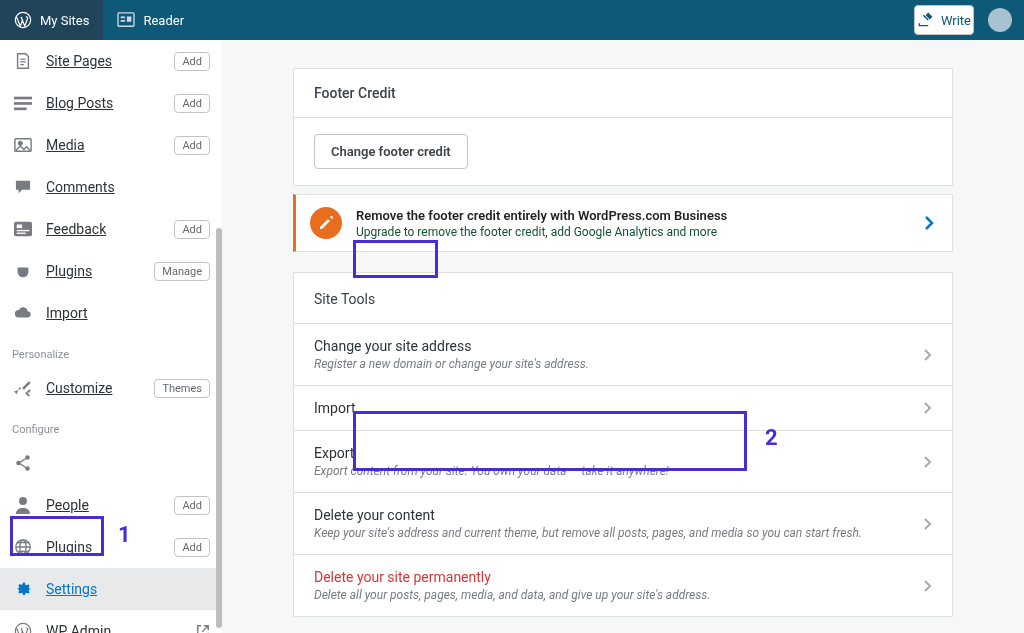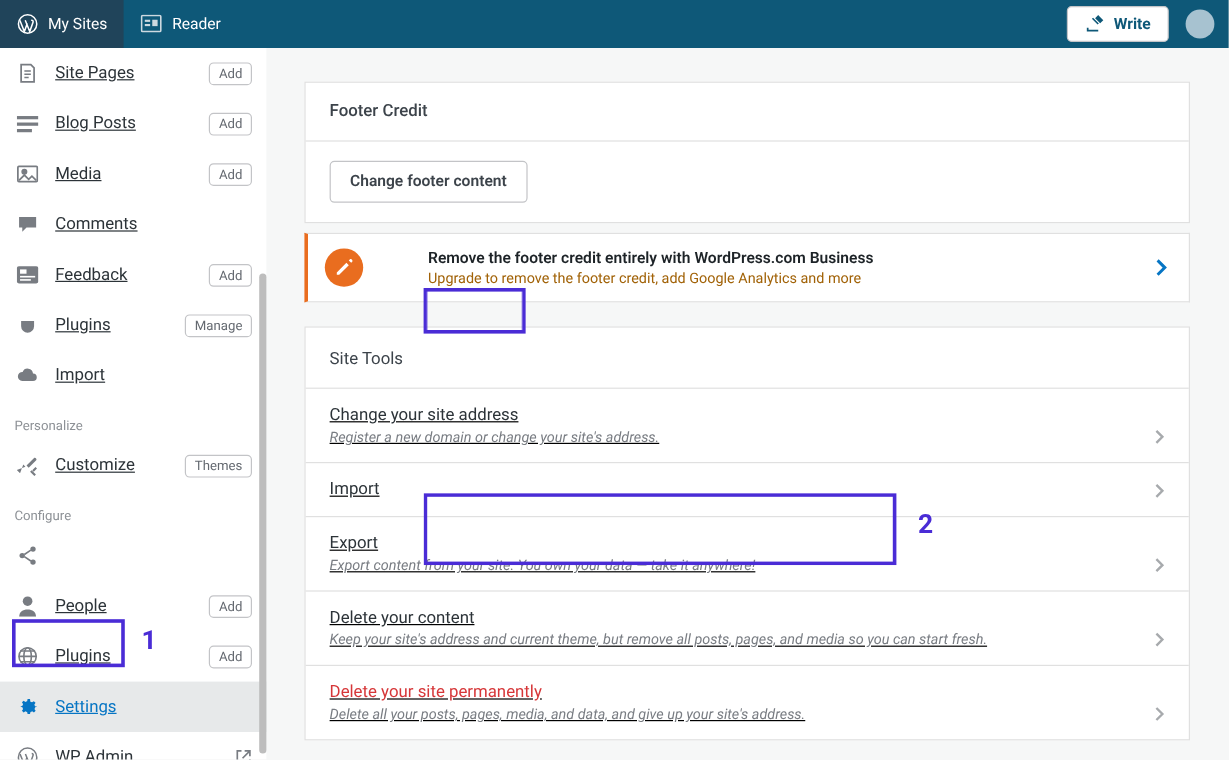"Write" .write-btn { font-weight: 700 -> 400; padding: 6px 14px -> 6px 2px }
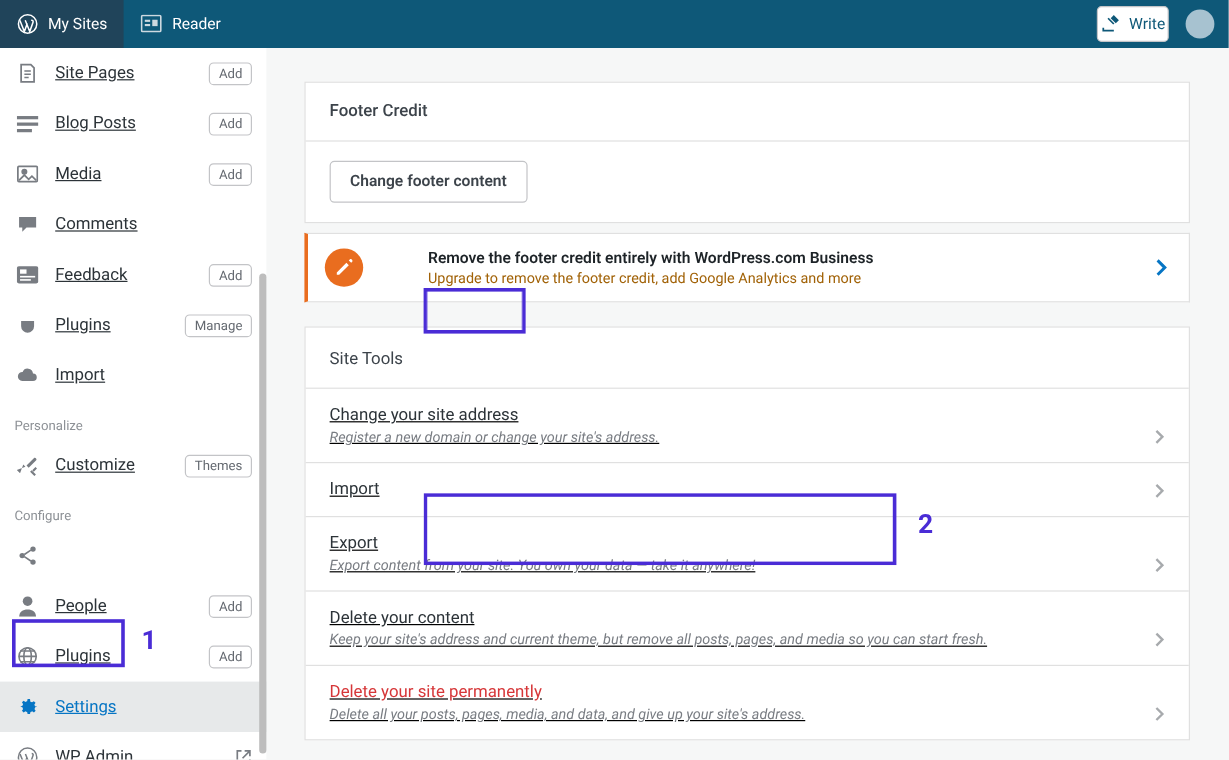"Footer Credit" .content { padding: 0 32px 20px -> 0 71px 20px }
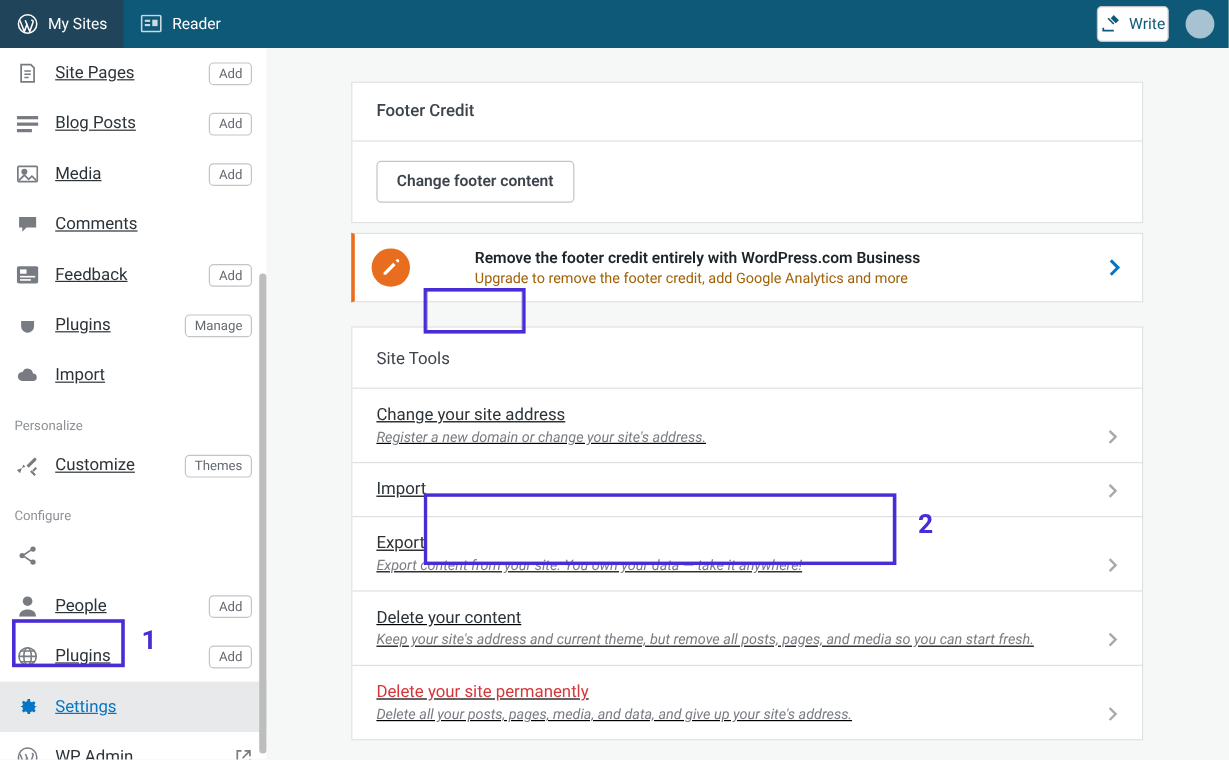"Change footer content" button.outline-btn { text: content -> credit }
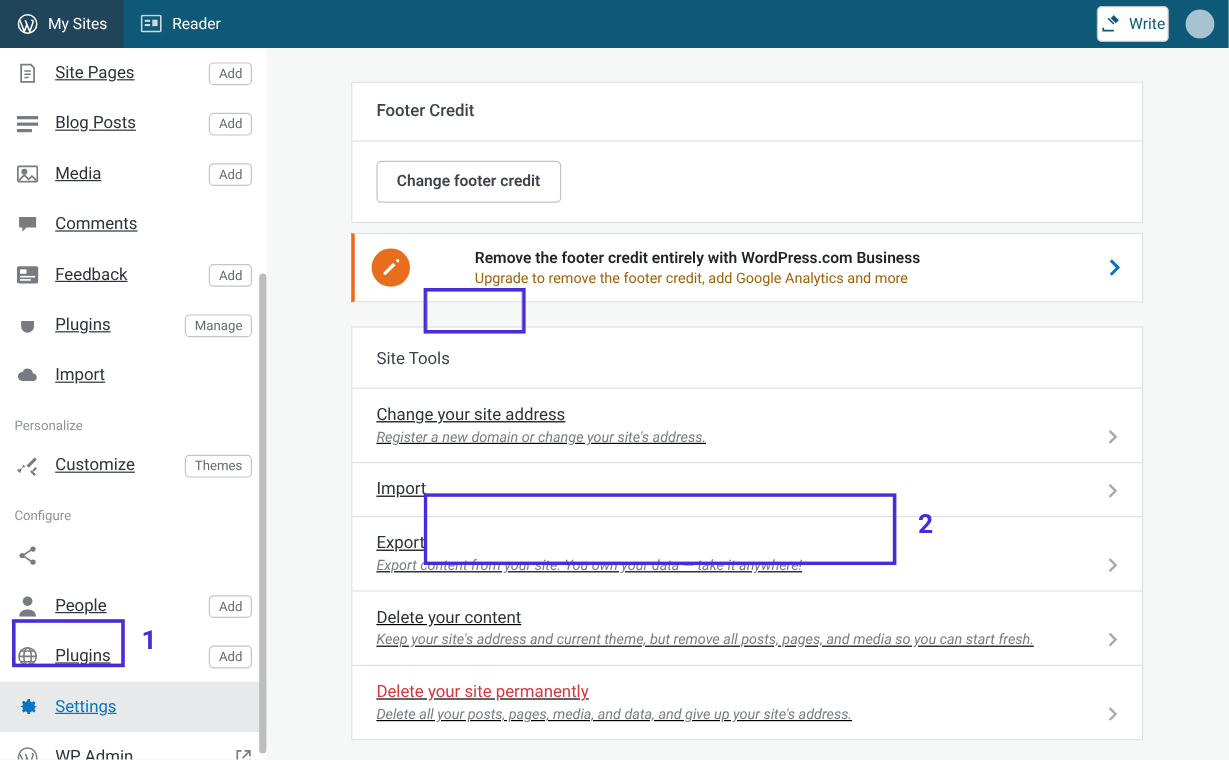"Remove the footer credit entirely" .upsell-txt { margin-left: 40px -> none }
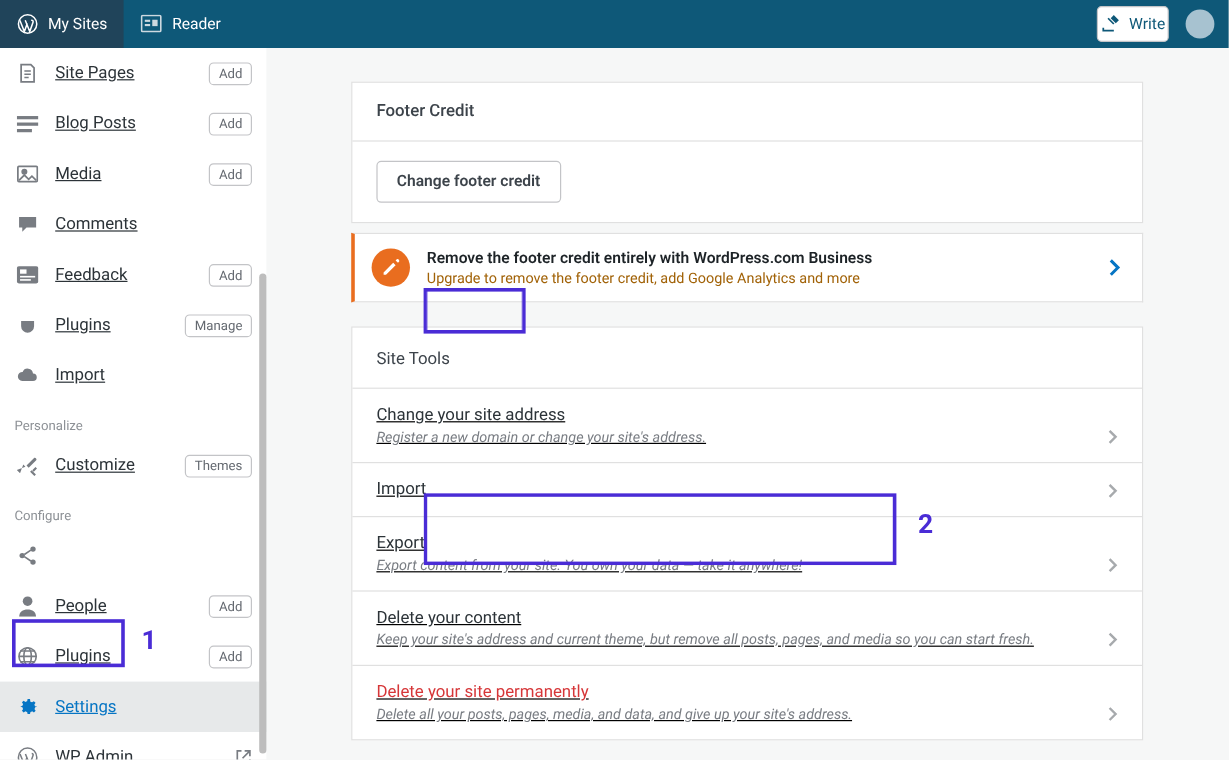"Upgrade to remove the footer" .upsell-sub { color: #a16207 -> #14532d }
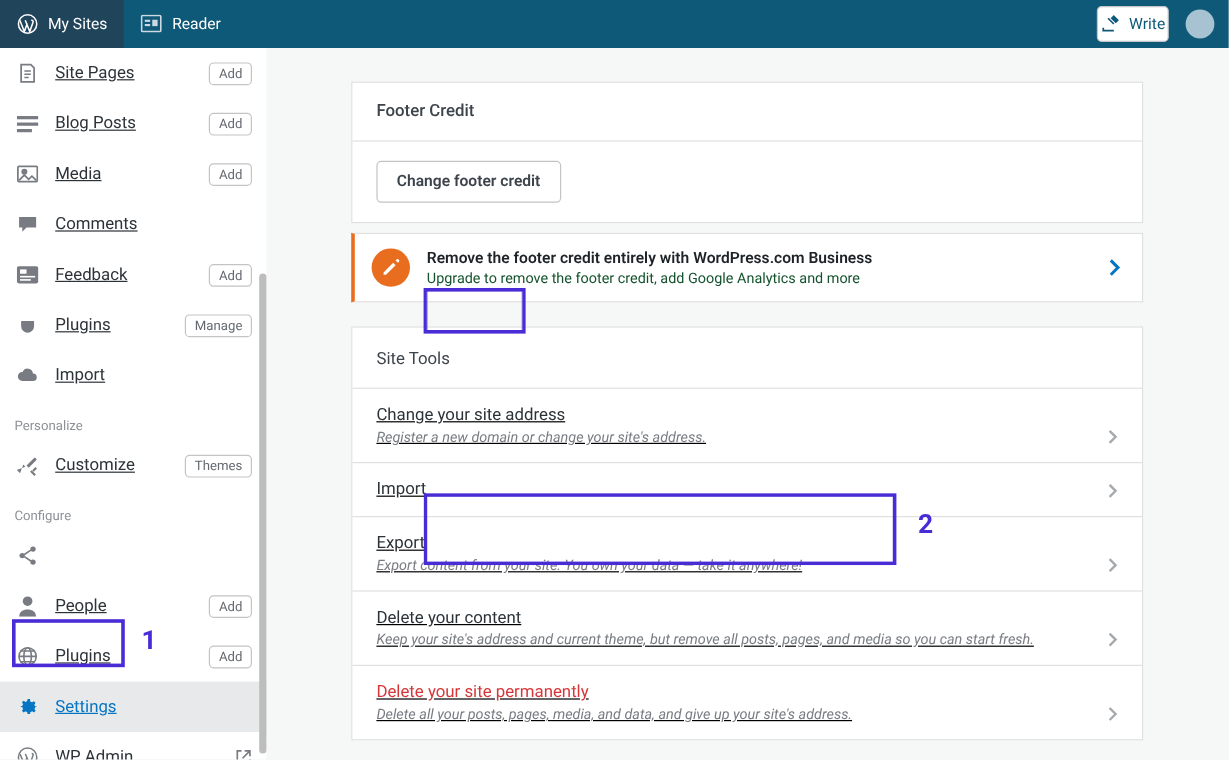"Change your site address" .tool-row { align-items: flex-end -> center; text-decoration: underline -> none }
